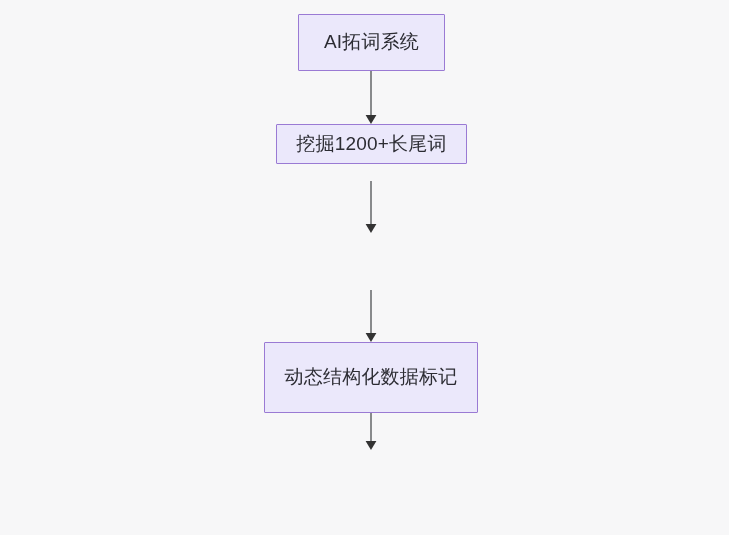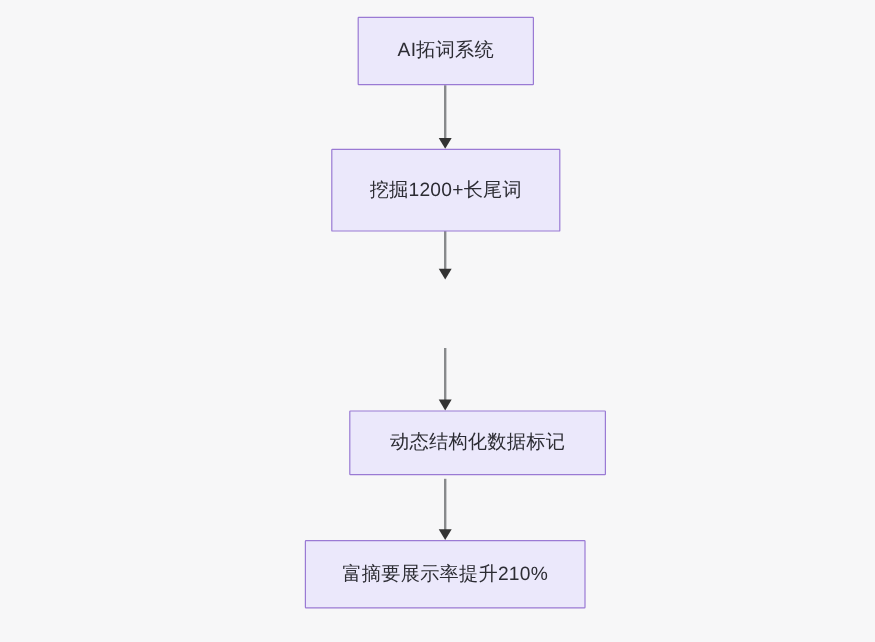"AI拓词系统" .node-label { font-size: 16px -> 19px }
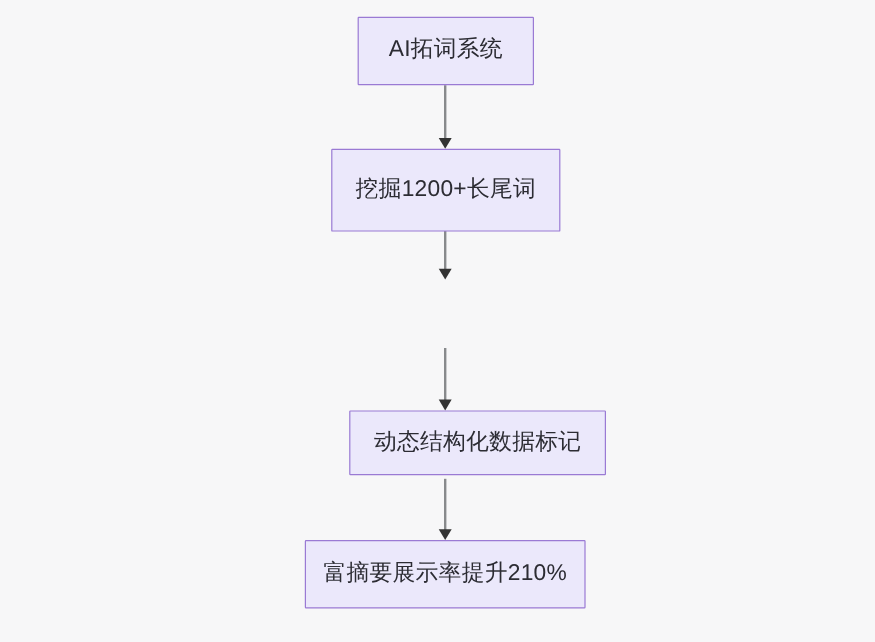"挖掘1200+长尾词" div.node { height: 69px -> 40px }
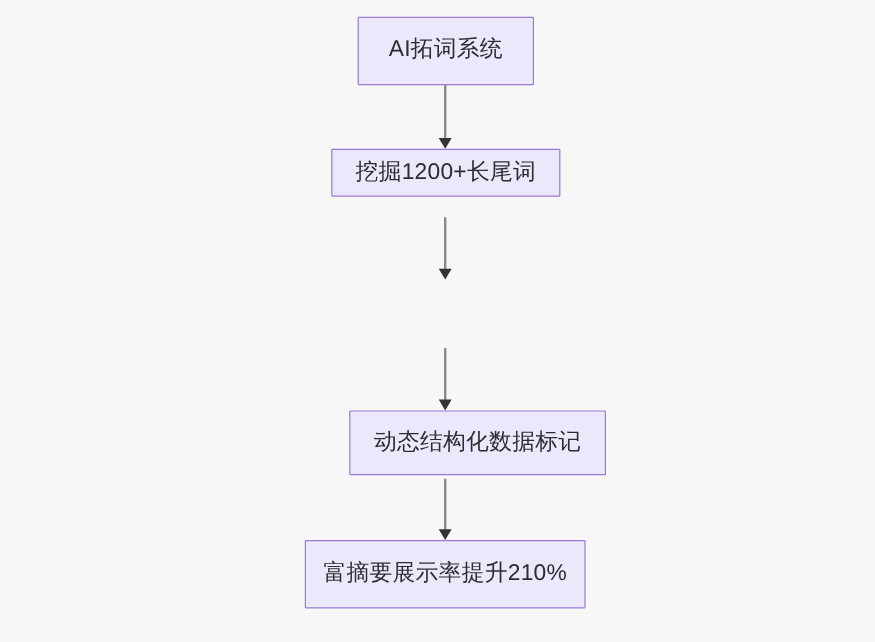"动态结构化数据标记" div.node { height: 54px -> 71px; margin-left: 27px -> none }
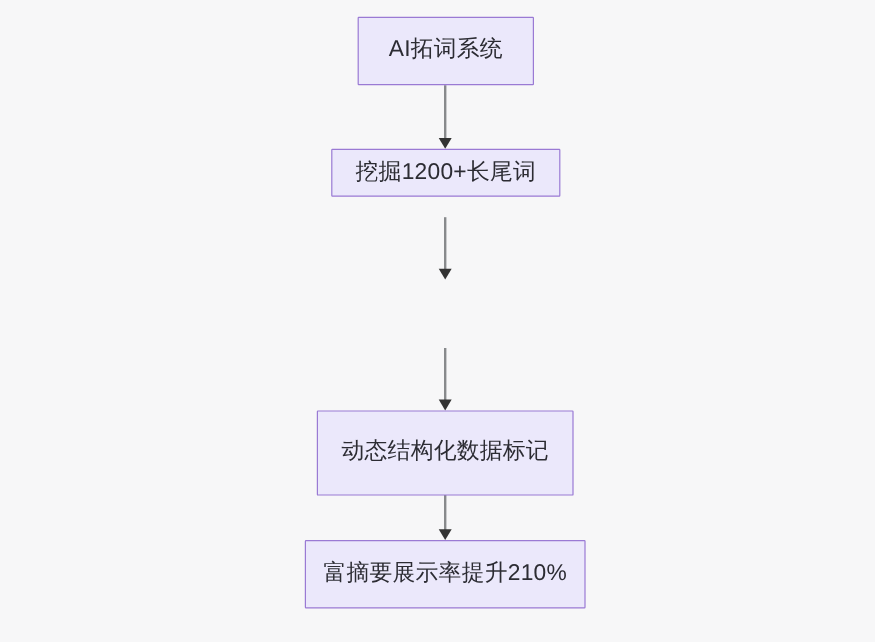"富摘要展示率提升210%" div.node { html: <div> <span>富摘要展示率提升210%</span> </div> -> none }
